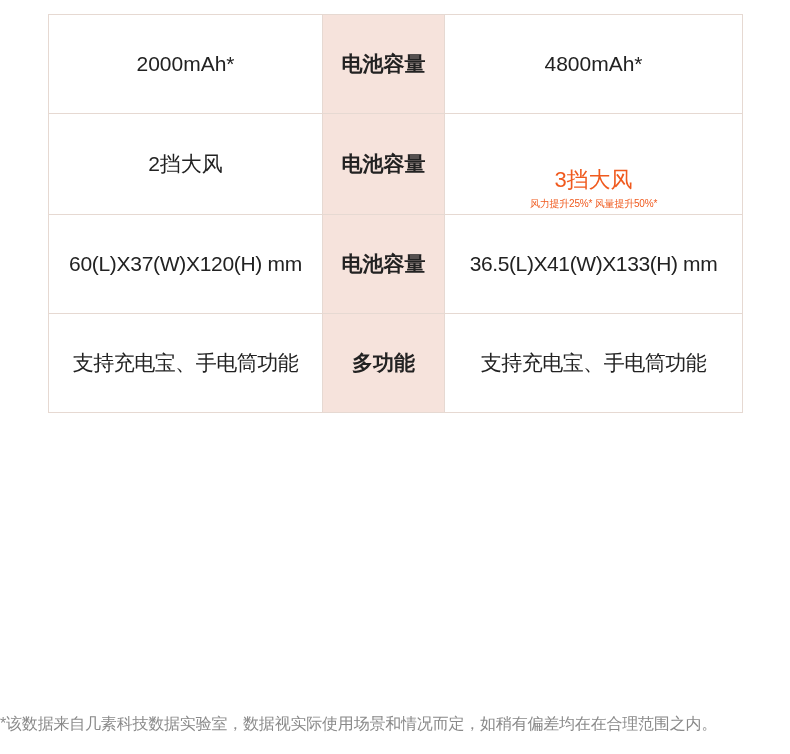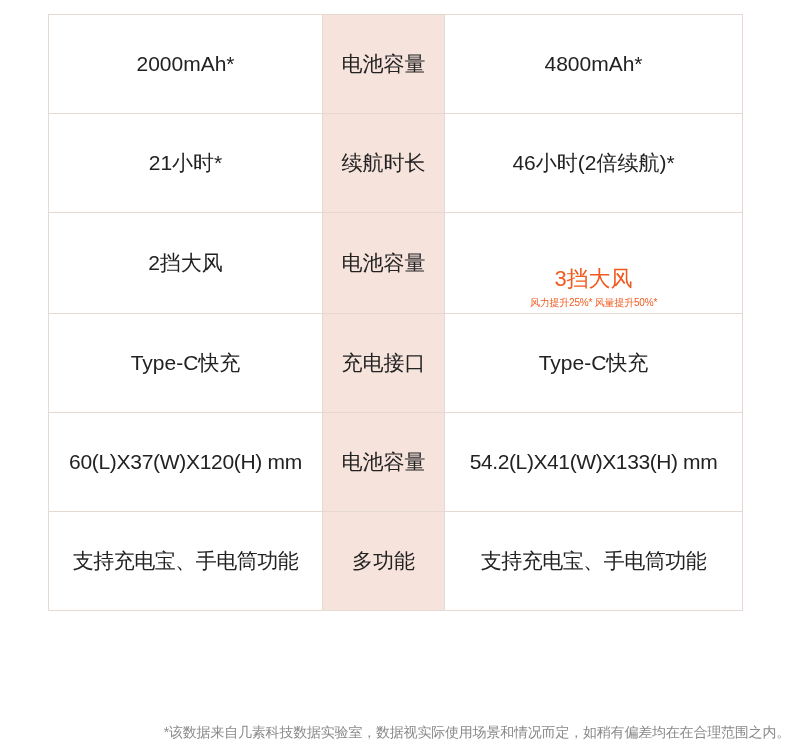"电池容量" .cell-mid { font-weight: none -> bold }
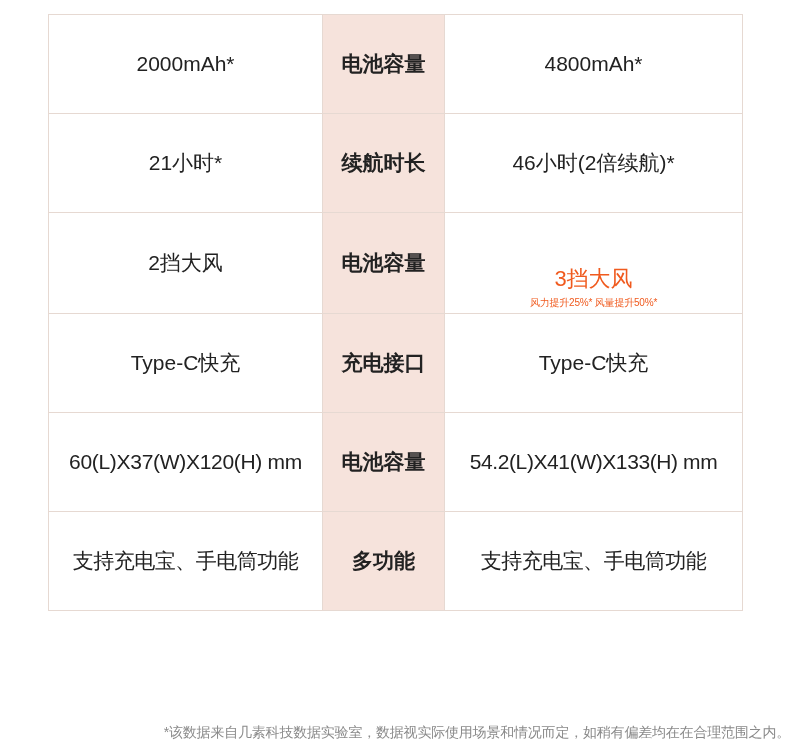"21小时*" tr.row-h { html: <tr> <td>21小时*</td> <td>续航时长</td> <td>46小时(2倍续航)*</td> </tr> -> none }
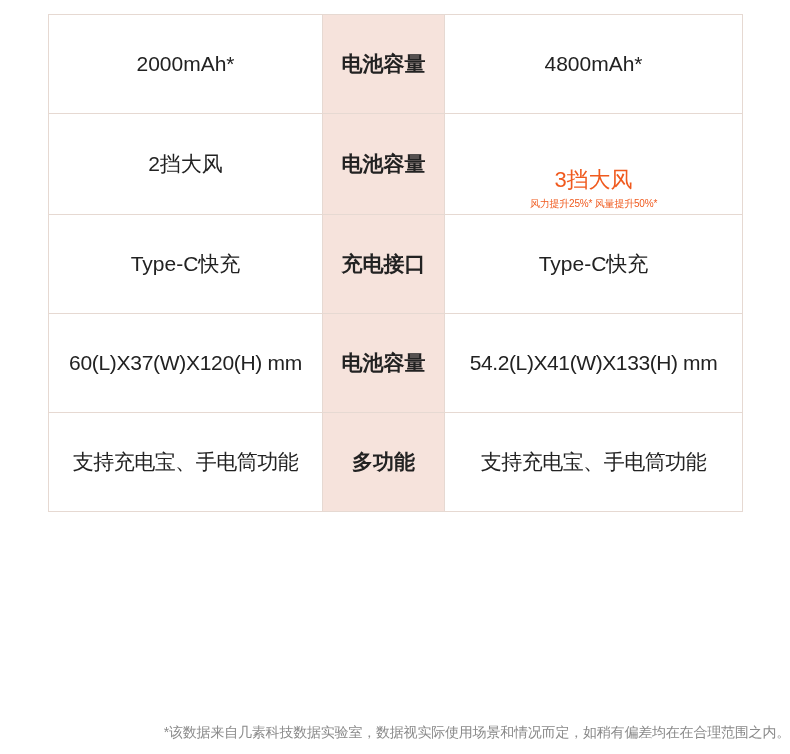"Type-C快充" tr.row-h { html: <tr> <td>Type-C快充</td> <td>充电接口</td> <td>Type-C快充</td> </tr> -> none }
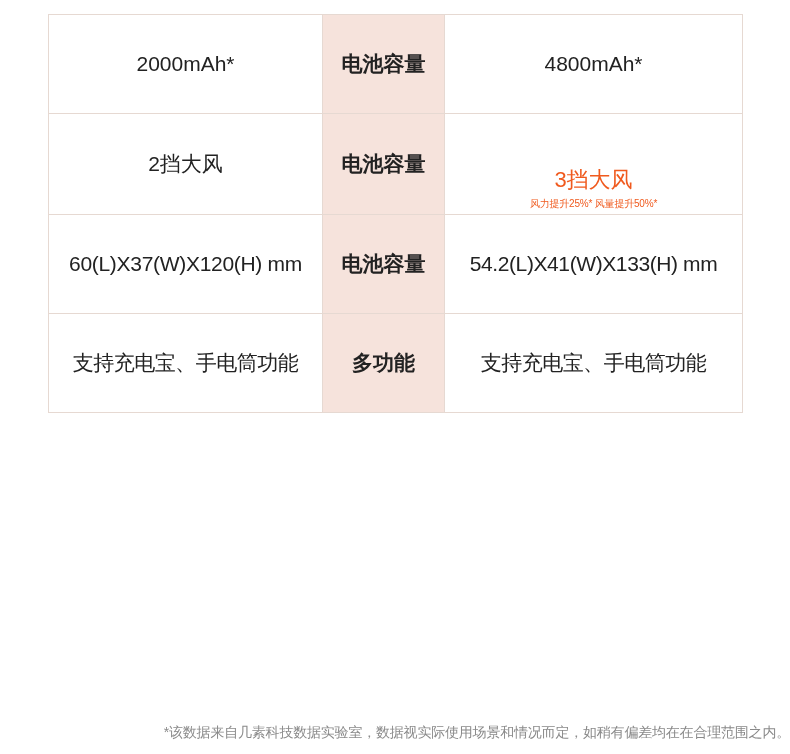"54.2(L)X41(W)X133(H) mm" td.col-right { text: 54.2 -> 36.5 }
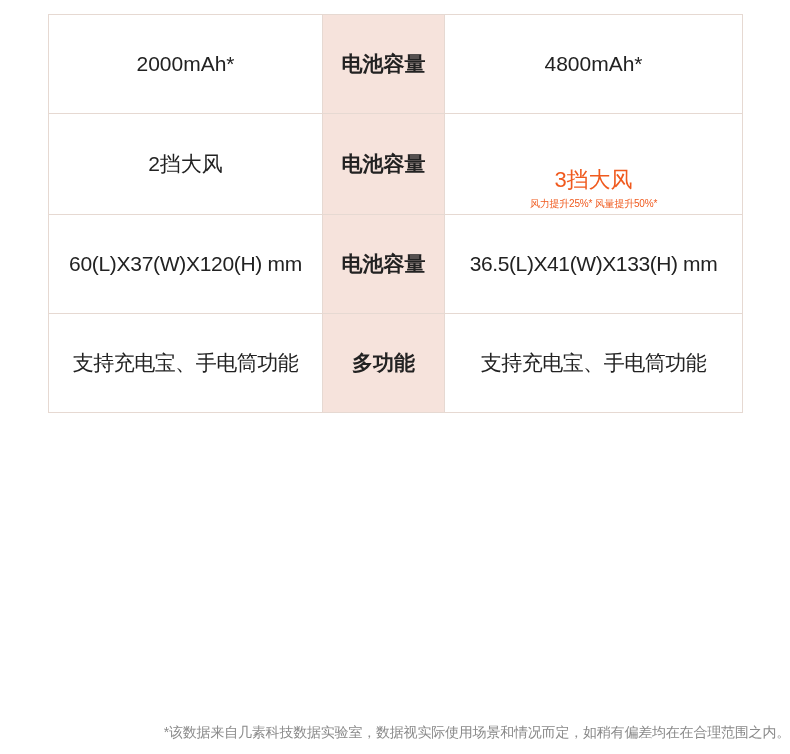"*该数据来自几素科技数据实验室，数据视实际使用场景和情况而定，如稍有偏差均在在合" .footnote { font-size: 14px -> 16px; margin-top: 10px -> none; text-align: right -> left }
